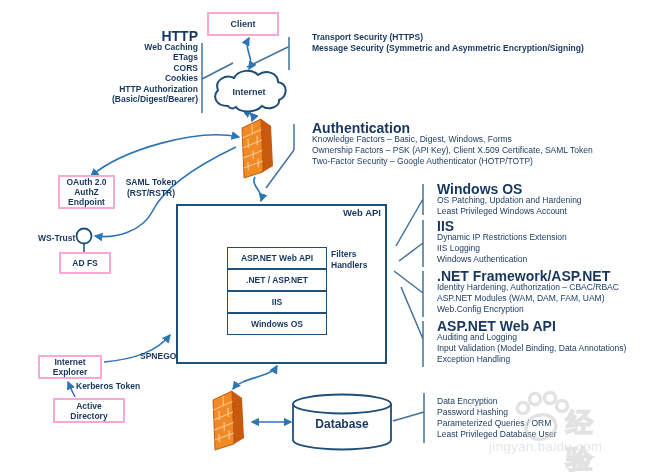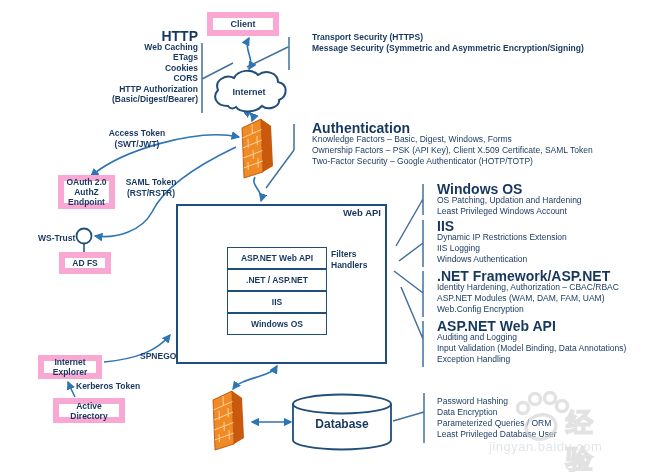"Client" .node { border: 6px solid #f9a8d4 -> 2px solid #f9a8d4 }
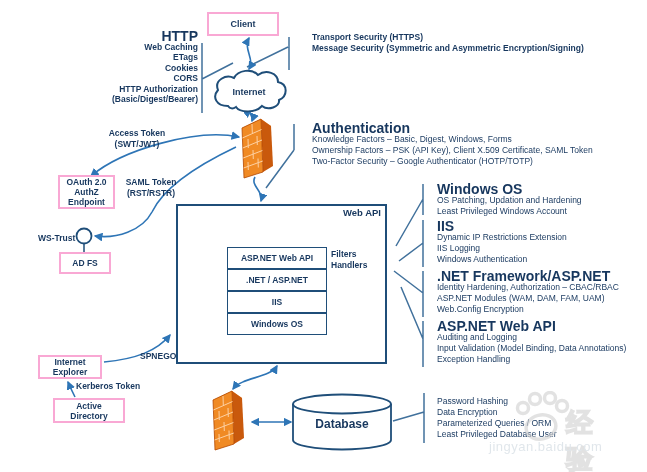"Cookies" div { order: before "CORS" -> after "CORS" }
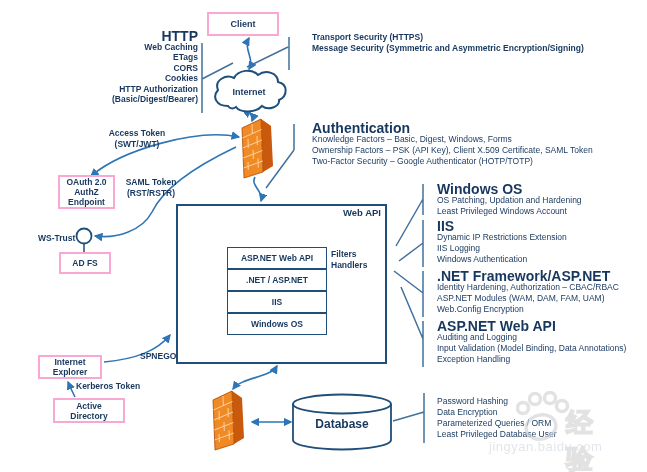"Access Token" div.lbl { html: <div> <div>Access Token</div> <div>(SWT/JWT)</div> </div> -> none }
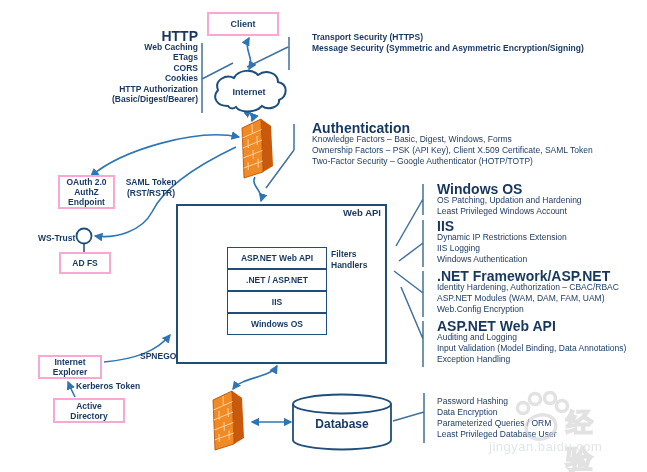"Password Hashing" div { order: before "Data Encryption" -> after "Data Encryption" }
